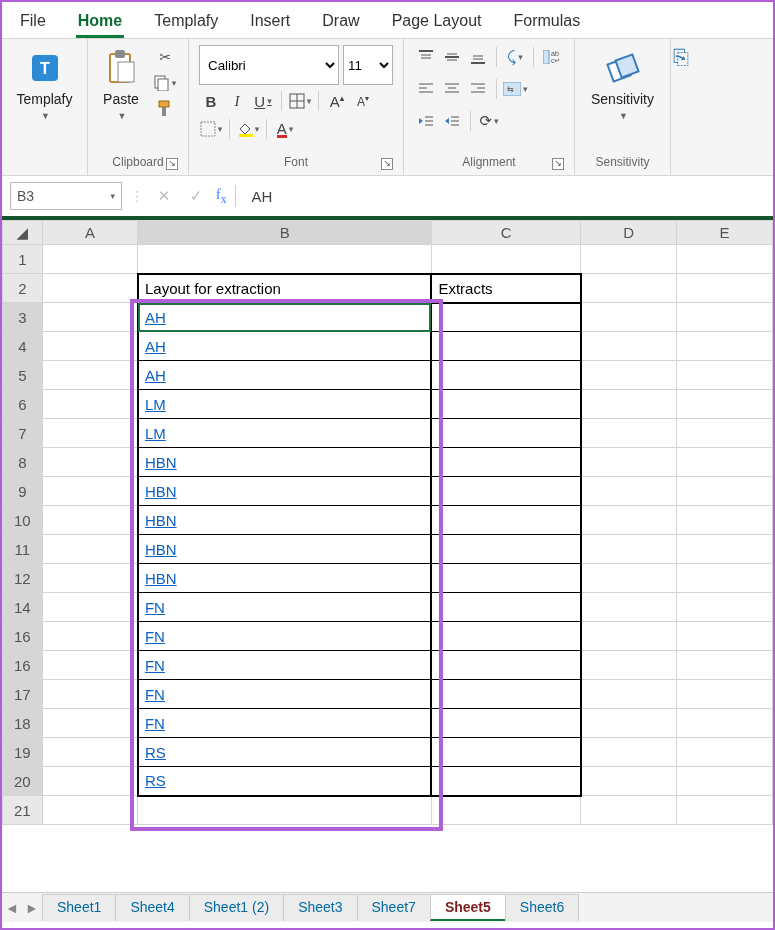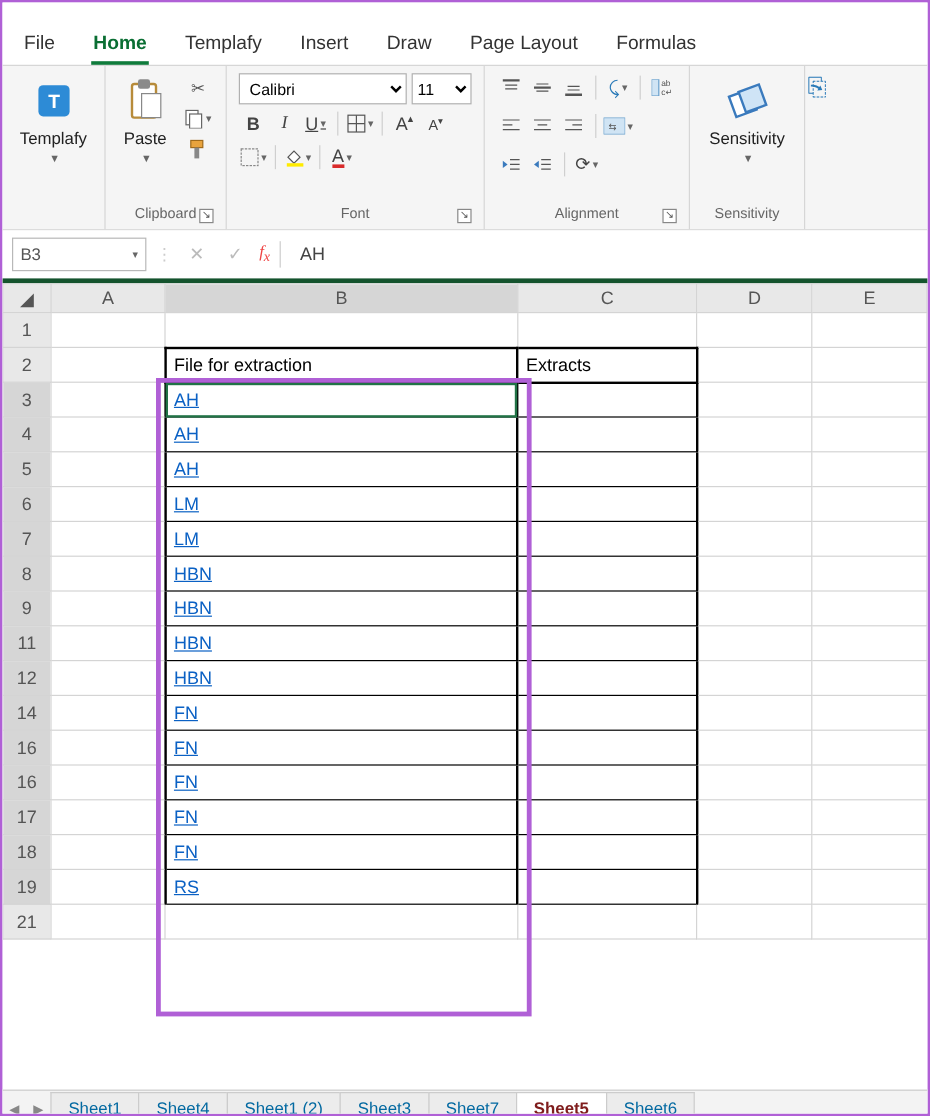"File" .tabs { padding: 20px 2px 0 2px -> 4px 2px 0 2px }
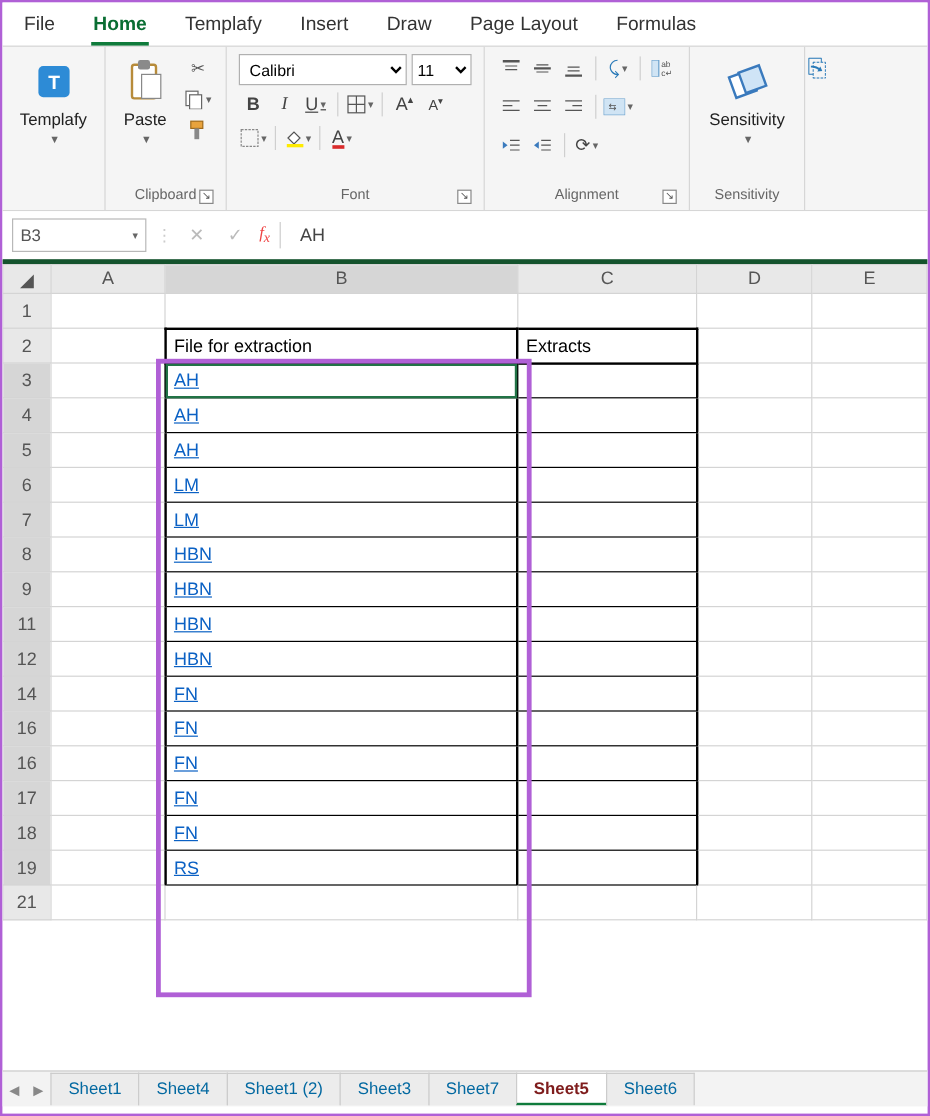"Calibri" .fontbox select,.fontbox input { height: 26px -> 40px }
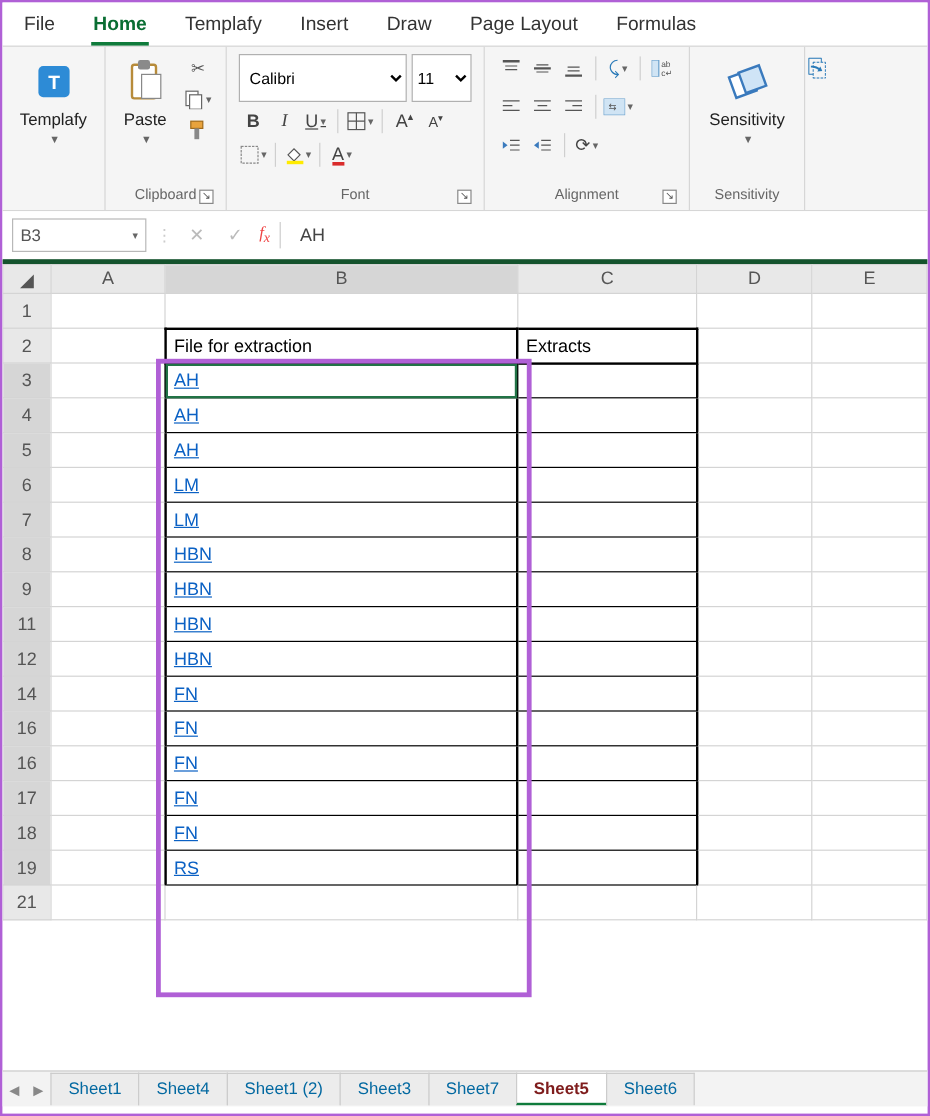"fx" .nb-fx { color: #ef4444 -> #3b82f6; font-style: italic -> none }
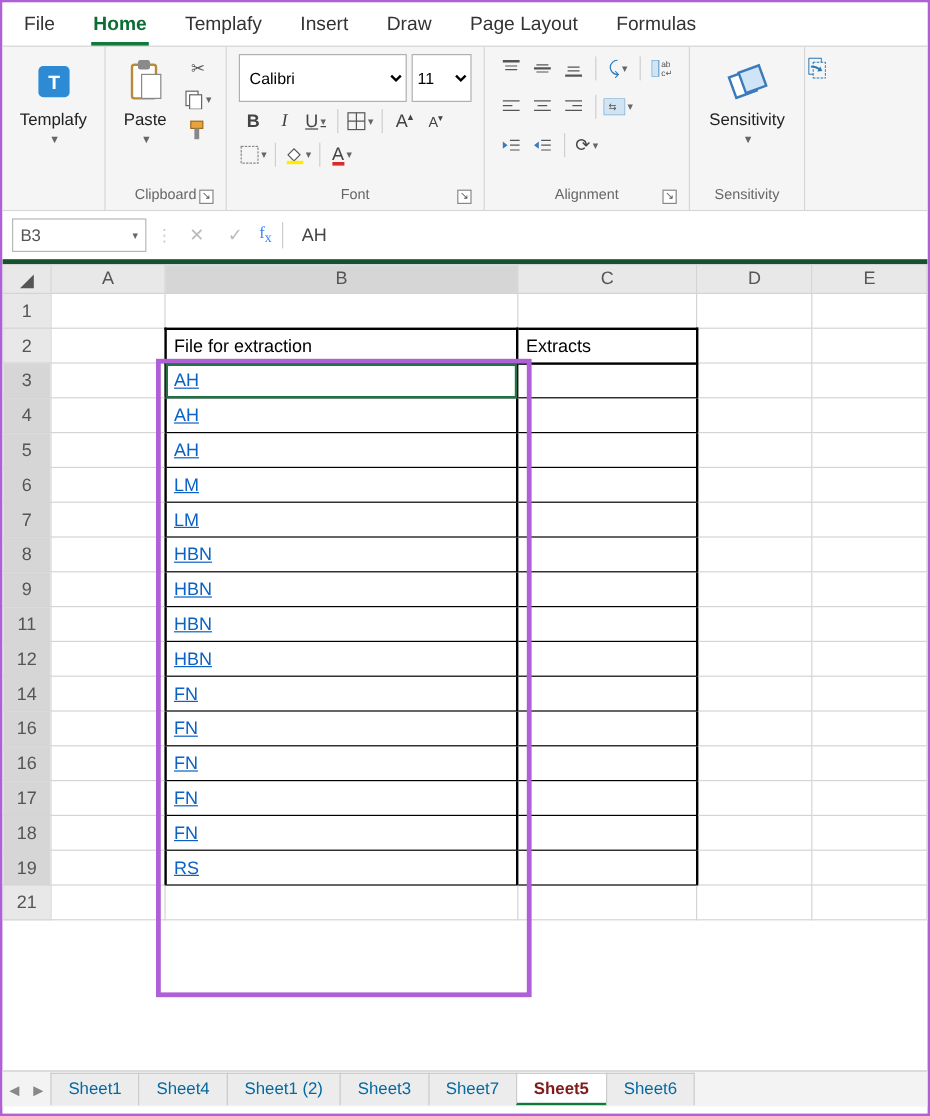"File for extraction" td.colB { text: File -> Layout }
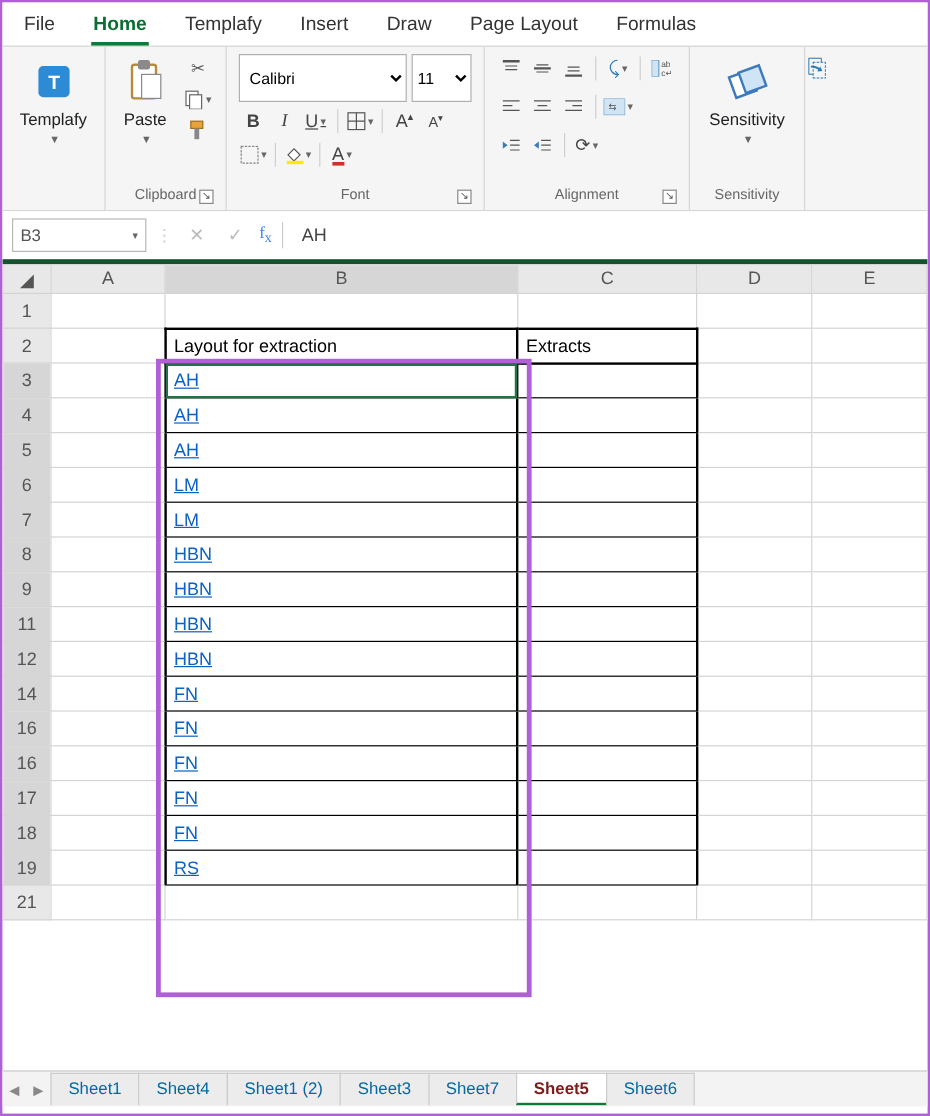"10" tr { html: none -> <tr> <th>10</th> <td></td> <td><a>HBN</a></td> <td></td> <td></td> <td></td> </tr> }
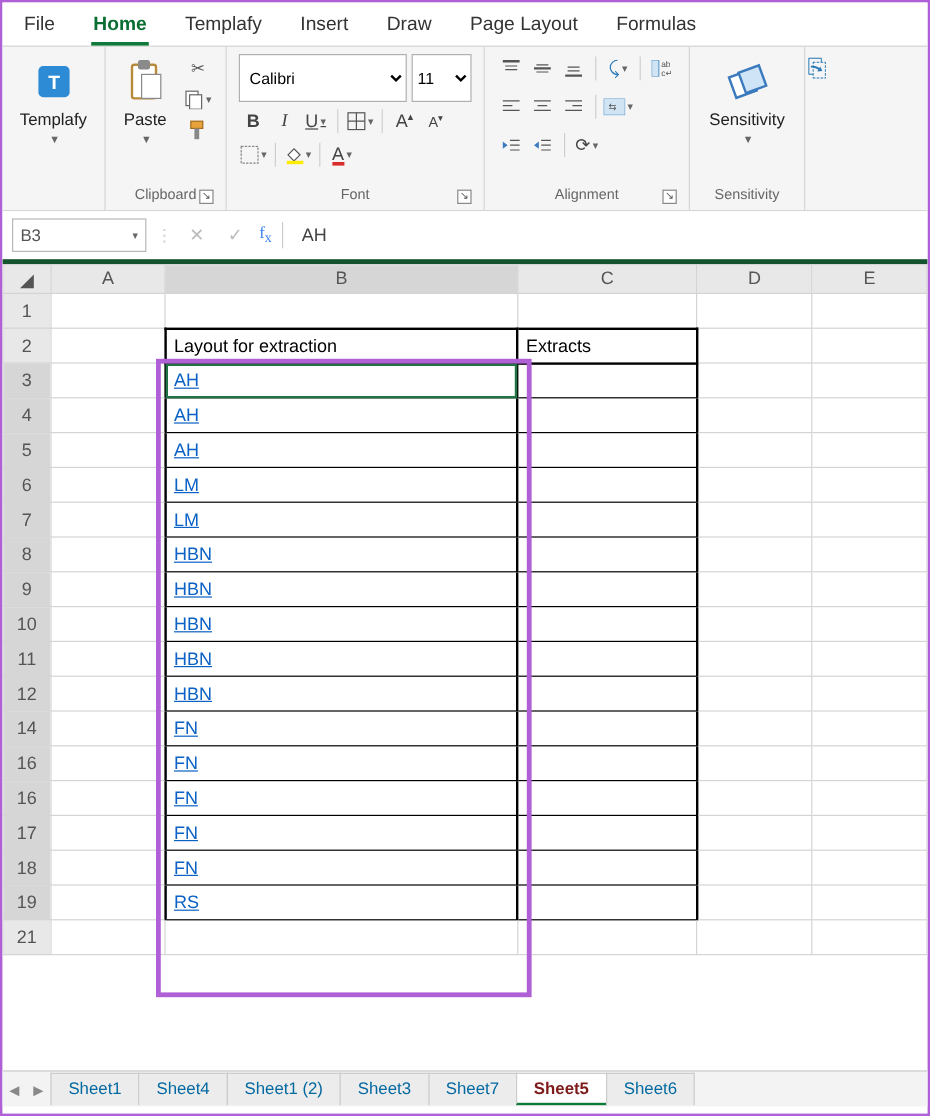"20" tr { html: none -> <tr> <th>20</th> <td></td> <td><a>RS</a></td> <td></td> <td></td> <td></td> </tr> }
